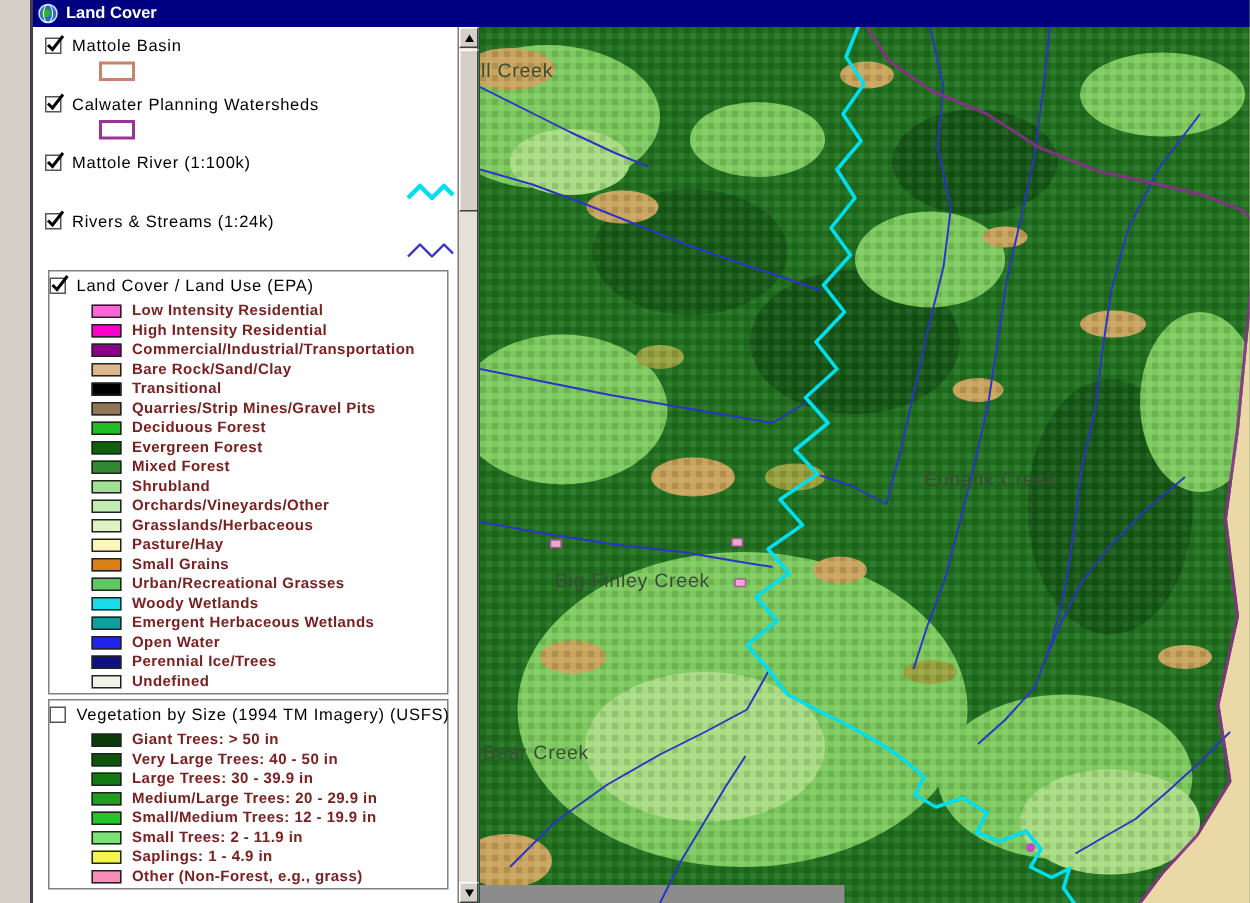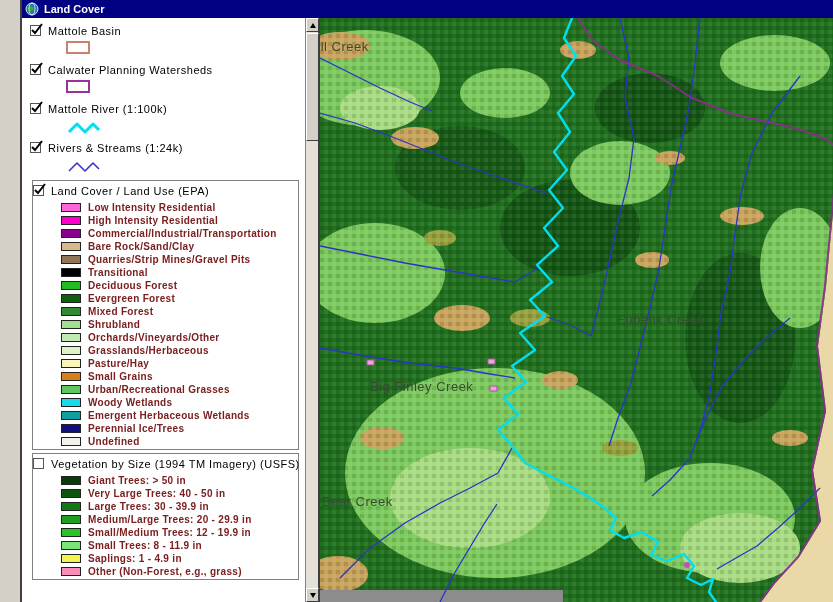"Mattole Basin" .toc { text-align: none -> right }
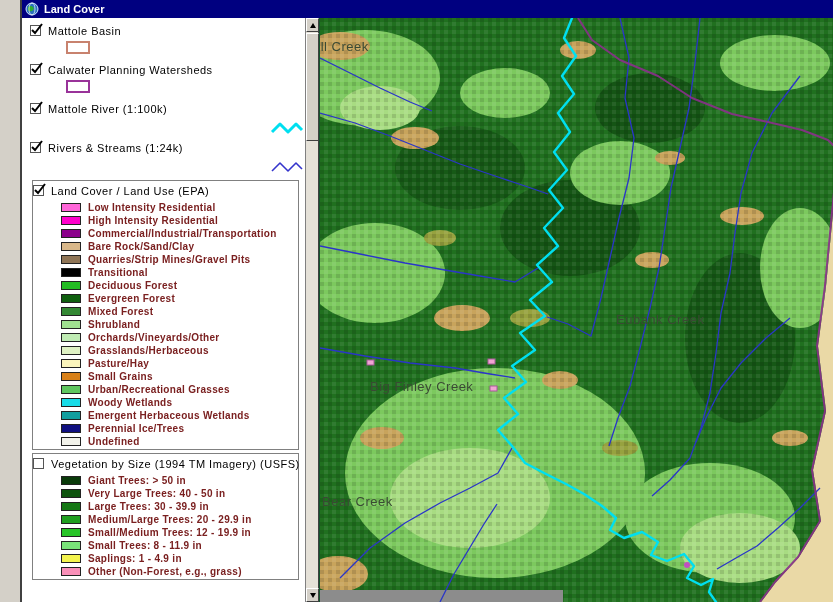"Quarries/Strip Mines/Gravel Pits" div.class-row { order: before "Transitional" -> after "Transitional" }
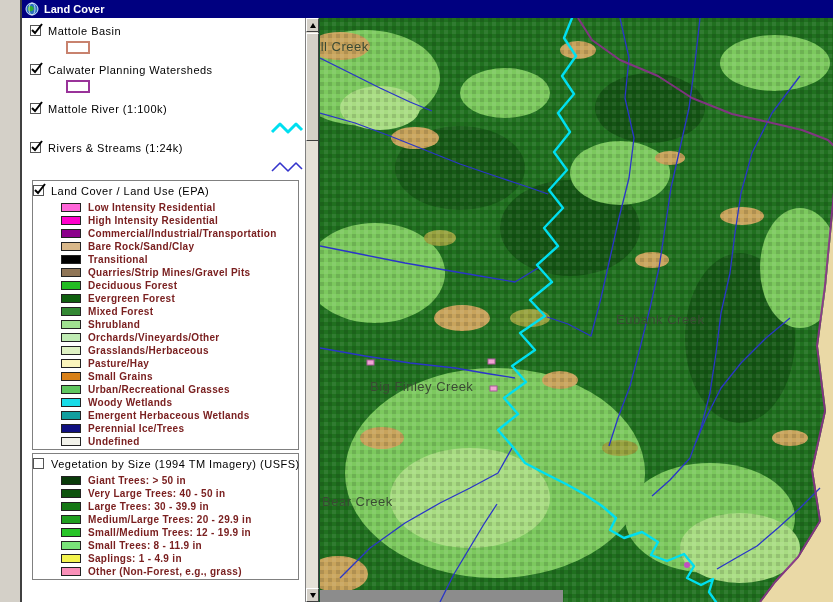"Open Water" div.class-row { html: none -> <div> <span></span> <span>Open Water</span> </div> }
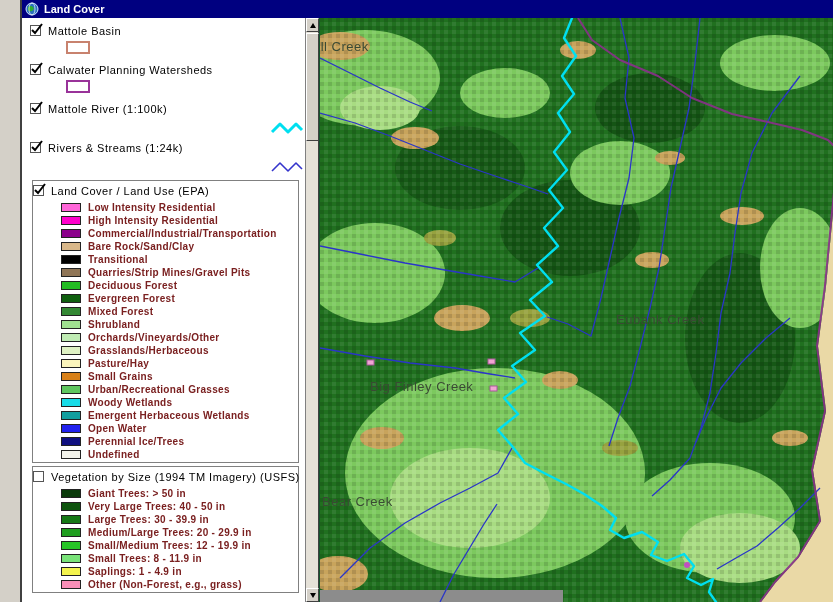"Small Trees: 8 - 11.9" span.class-label { text: 8 -> 2 }
